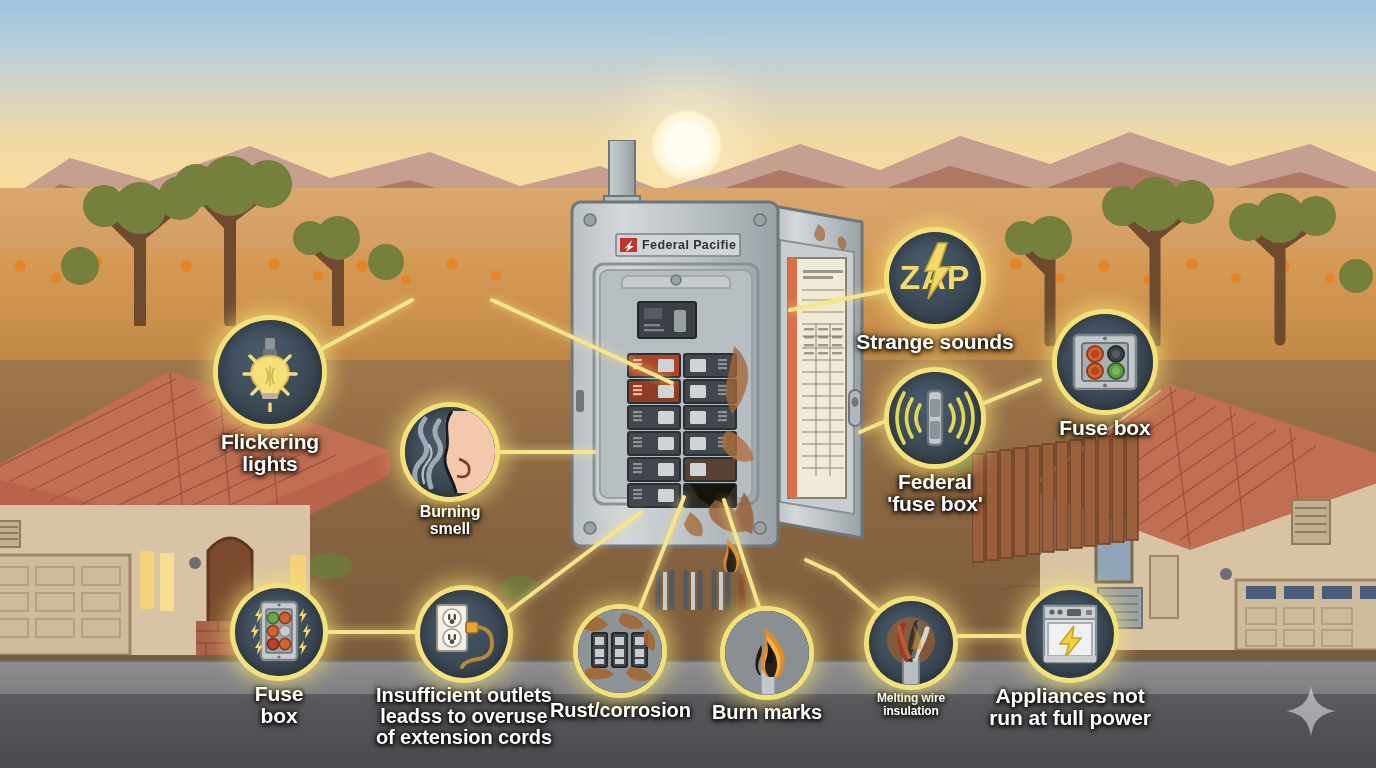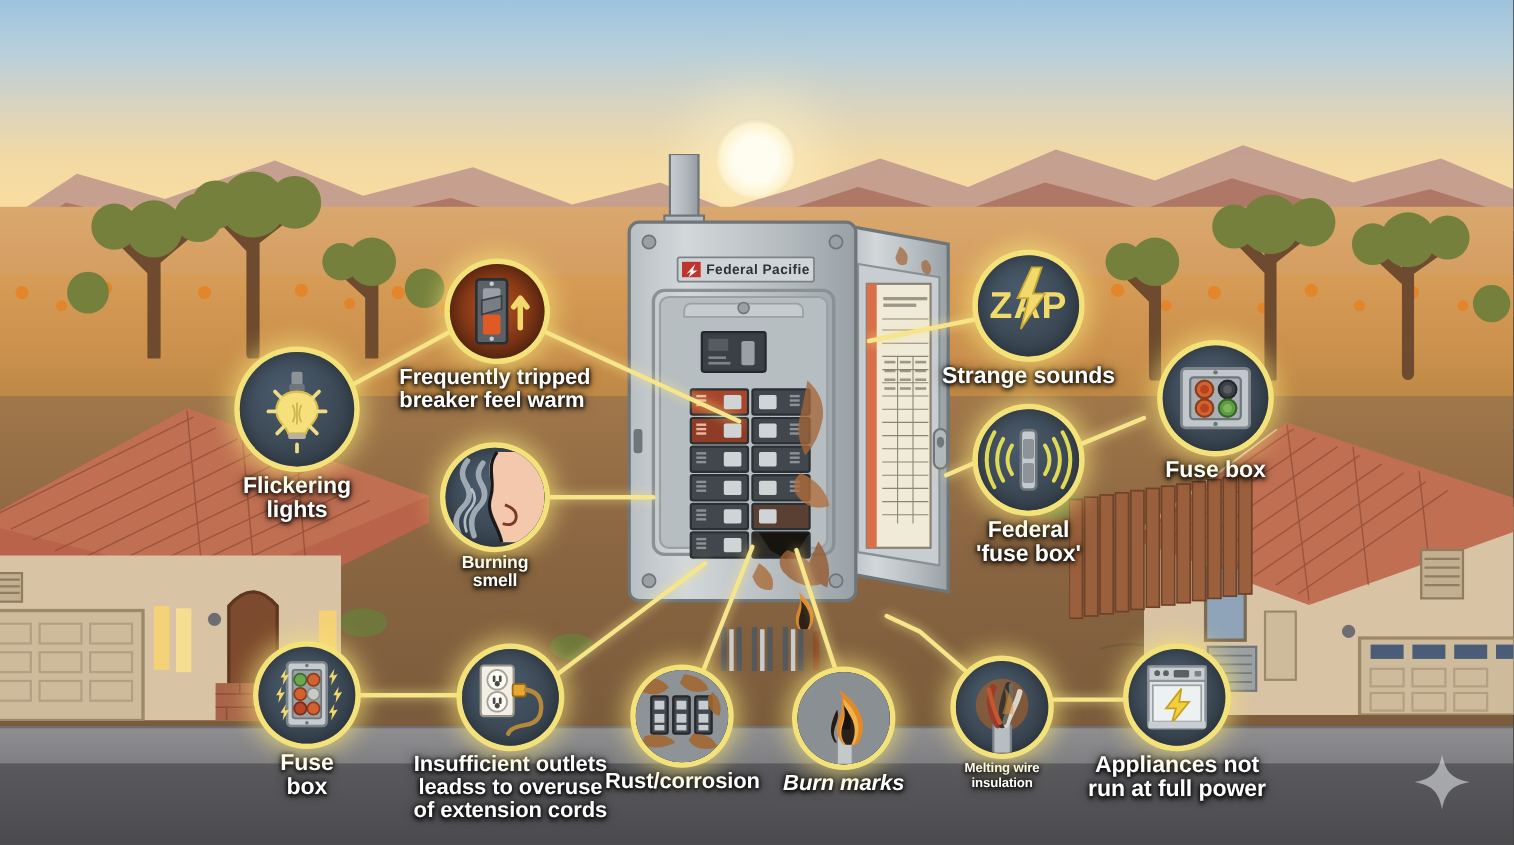"Frequently tripped" div.node { html: <div> <div> <svg> <rect></rect> <rect></rect> <path></path> <rect></rect> <circle></circle> <circle></circle> <path></path> </svg> </div> <div>Frequently tripped breaker feel warm</div> </div> -> none }
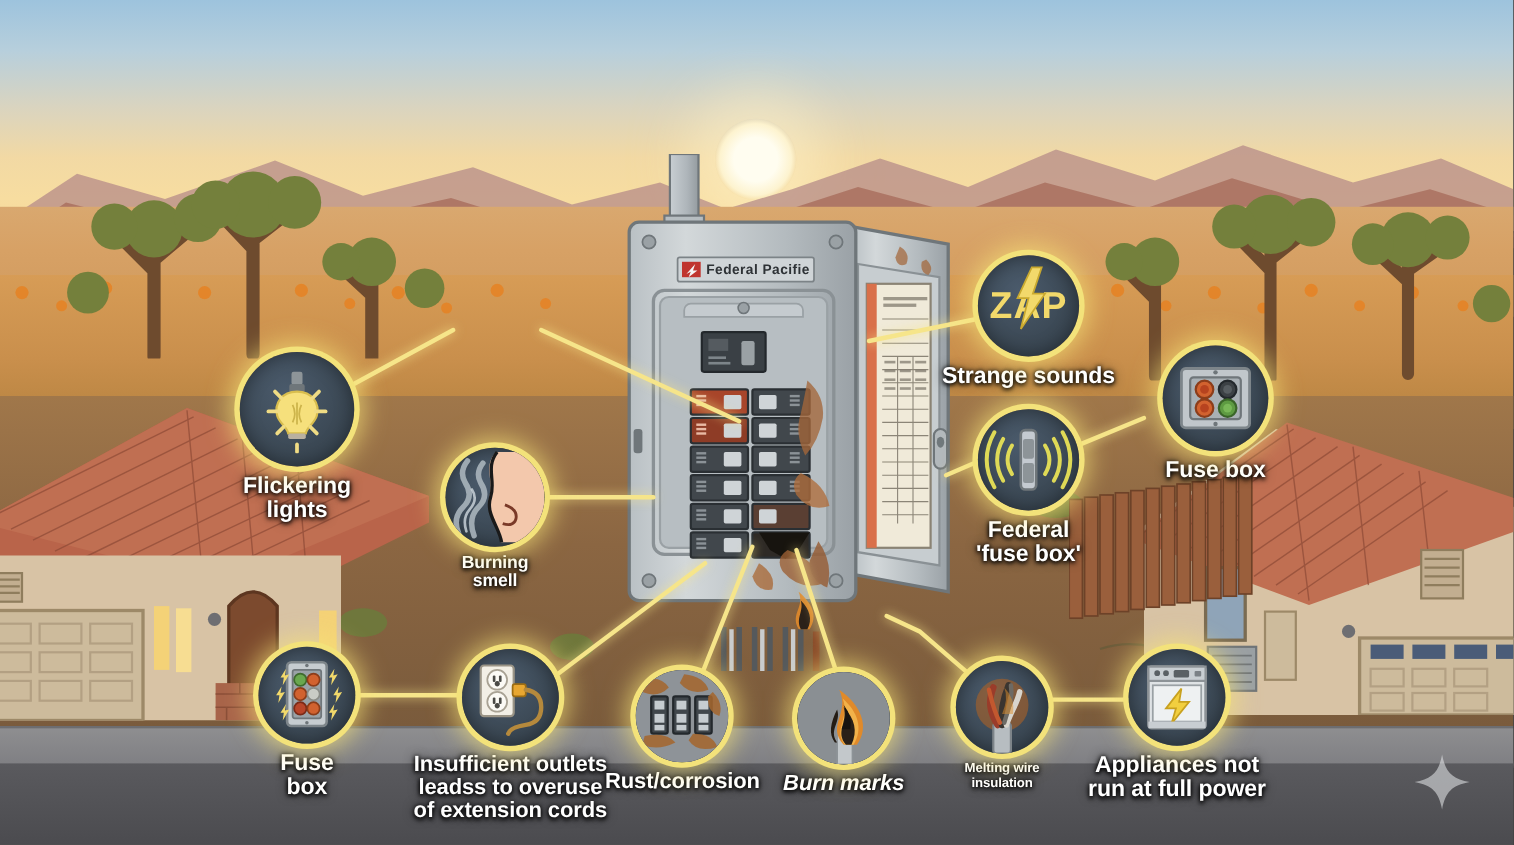"Burn marks" div.node { font-style: italic -> none }
